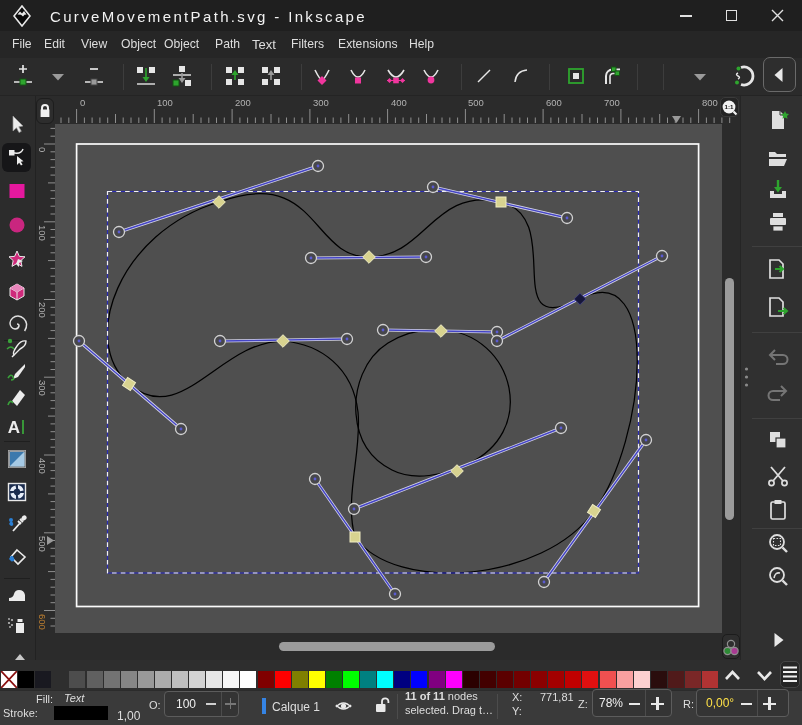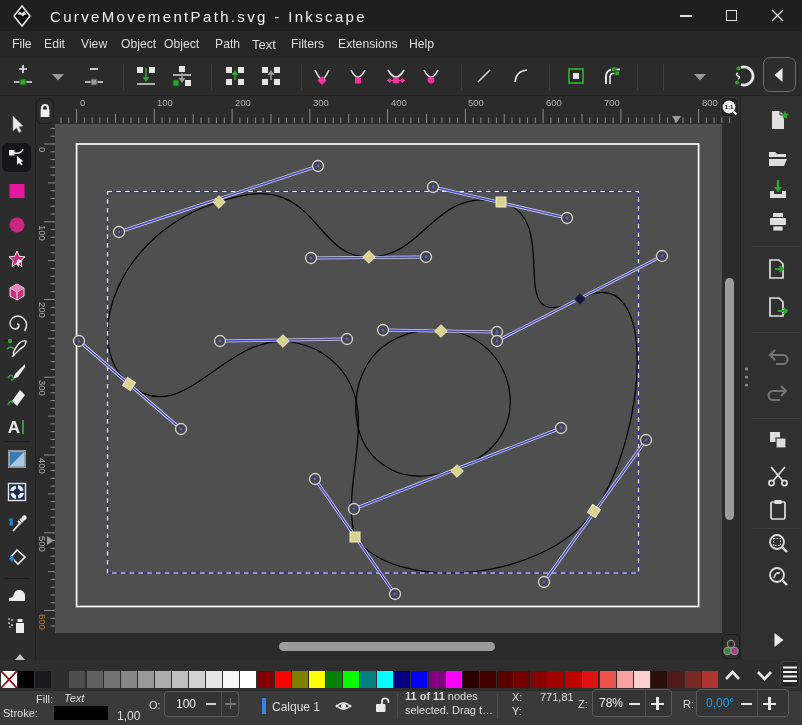"0,00°" div.a { color: #0ea5e9 -> #fde047 }
